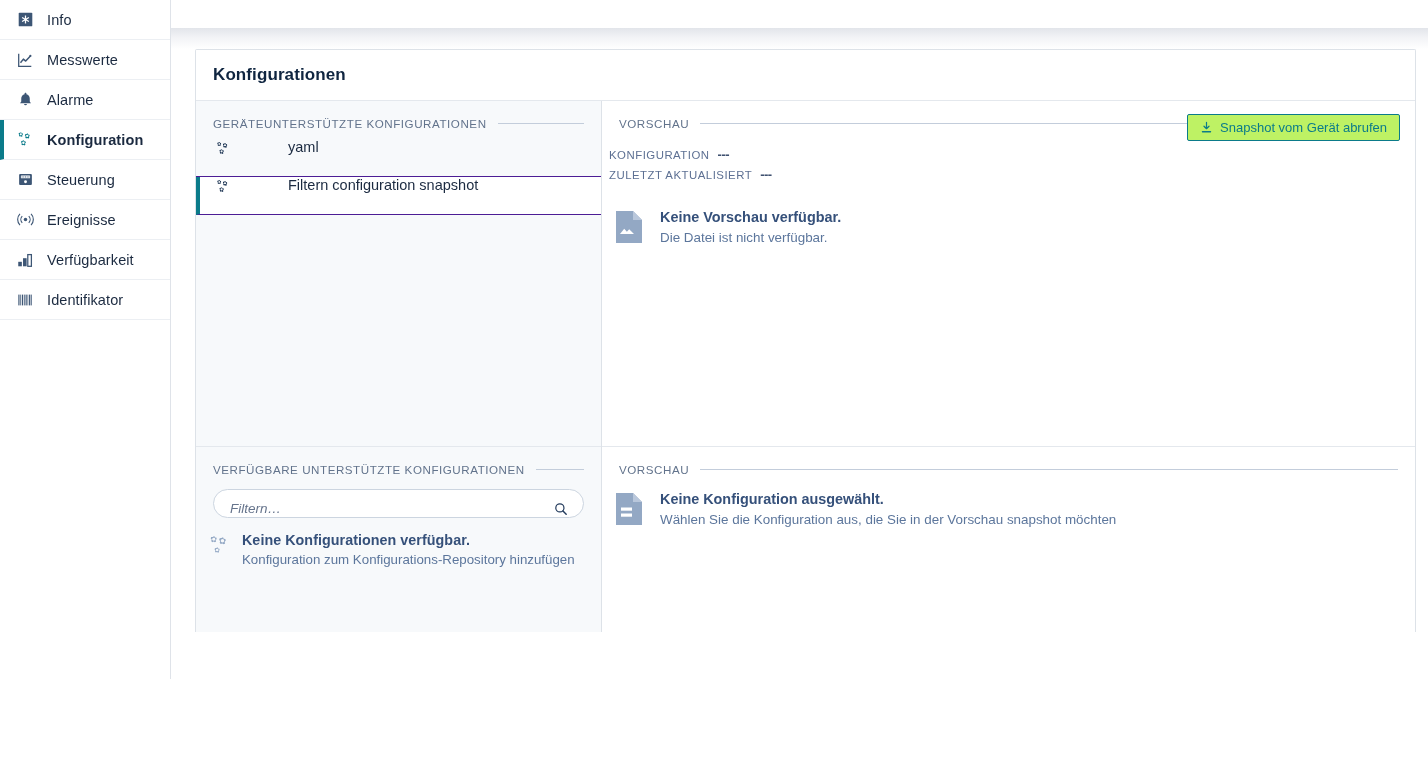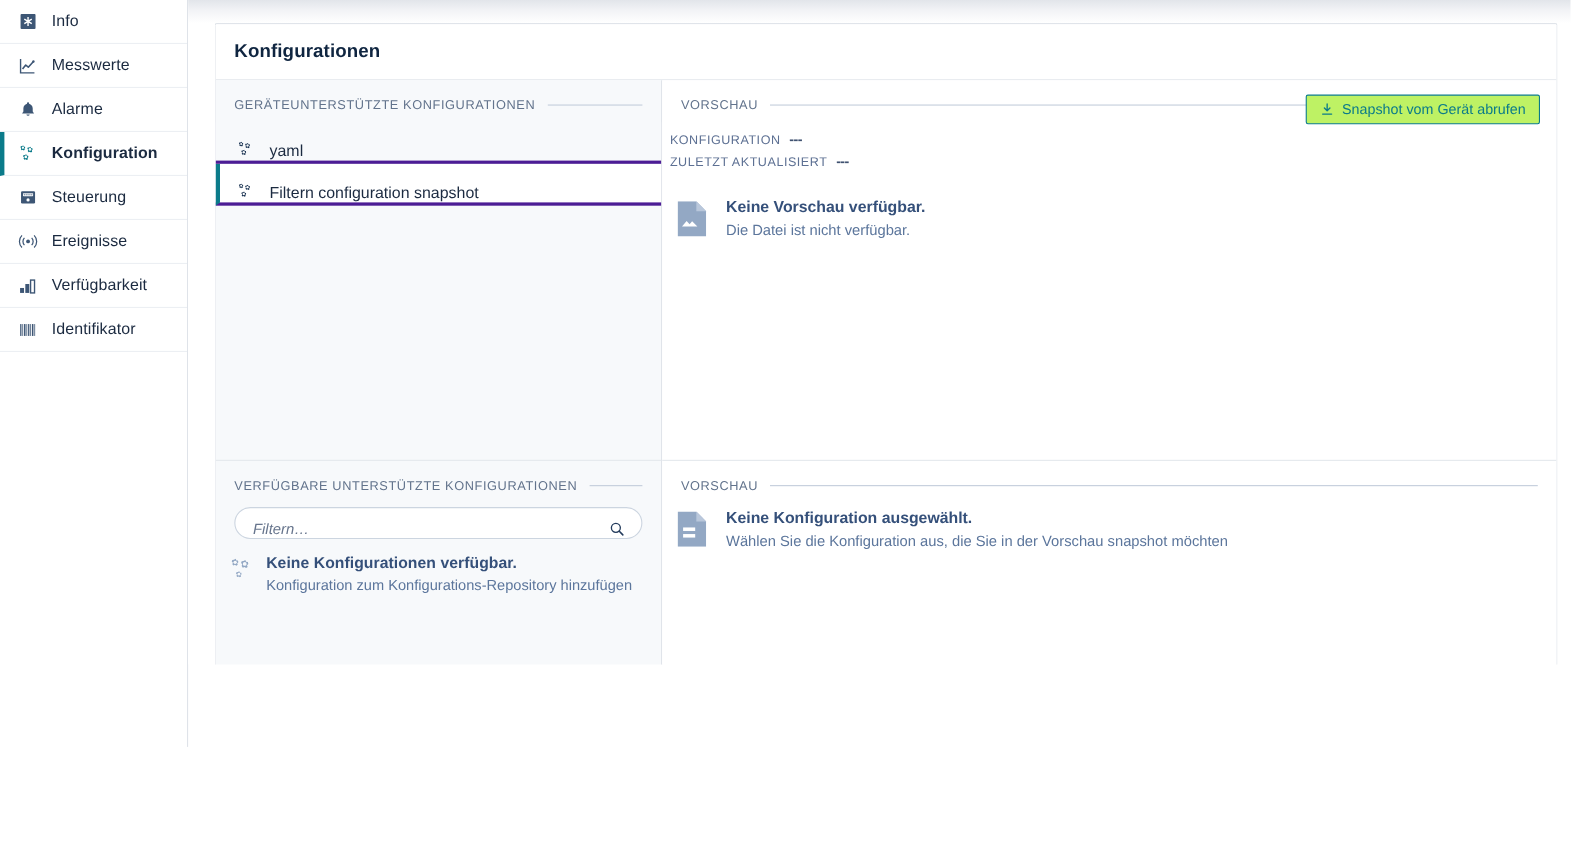"Konfigurationen" .main { margin-top: none -> 28px }
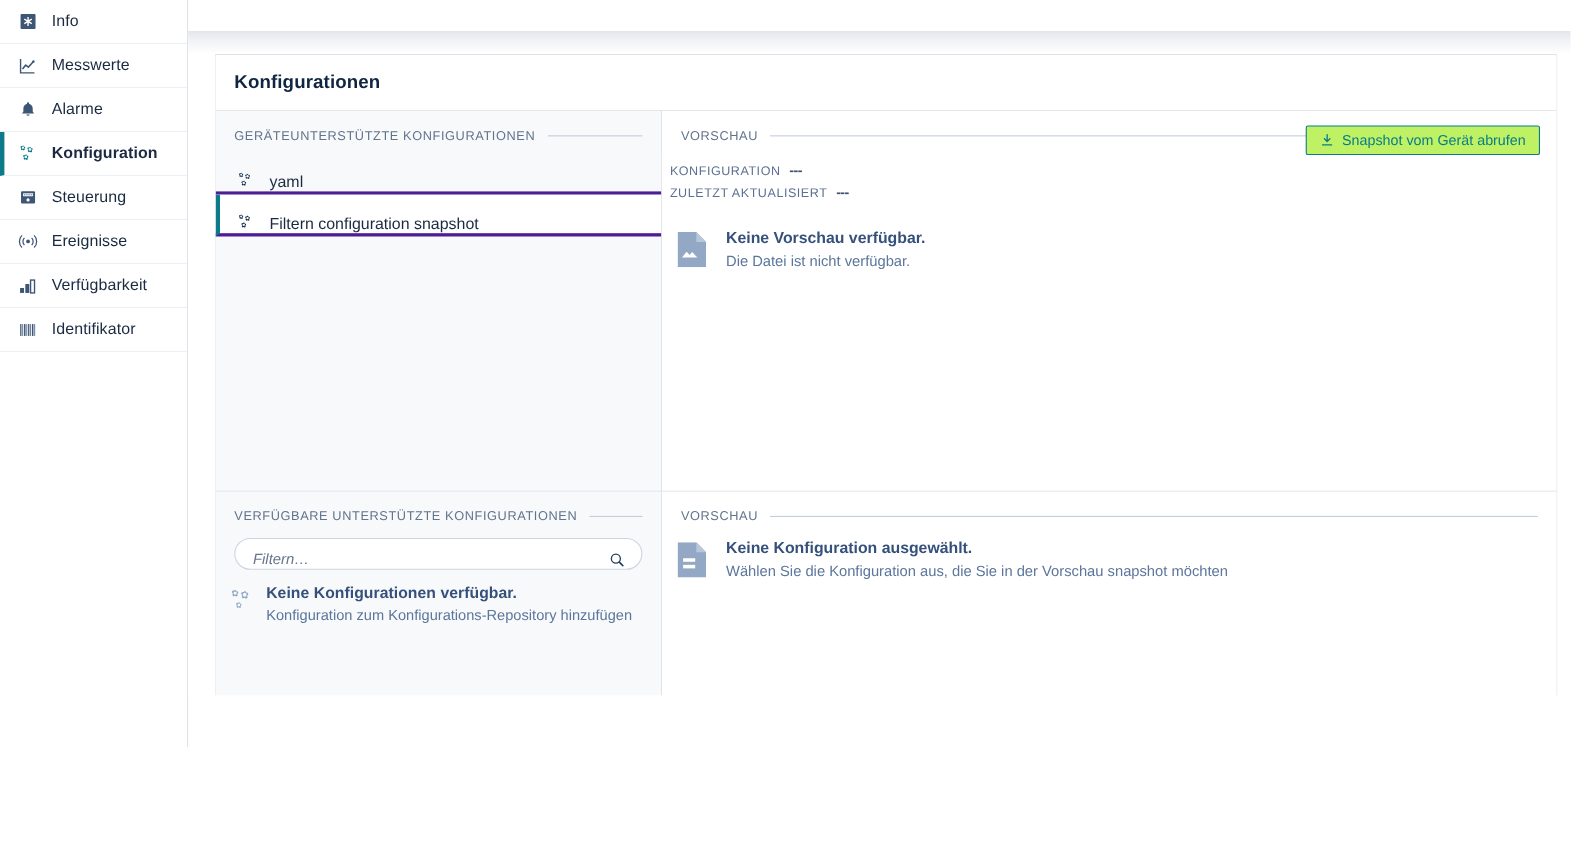"yaml" .cfg-row { align-items: flex-end -> flex-start; border-bottom: 3px solid #4c1d95 -> 1px solid #4c1d95; gap: none -> 43px }
